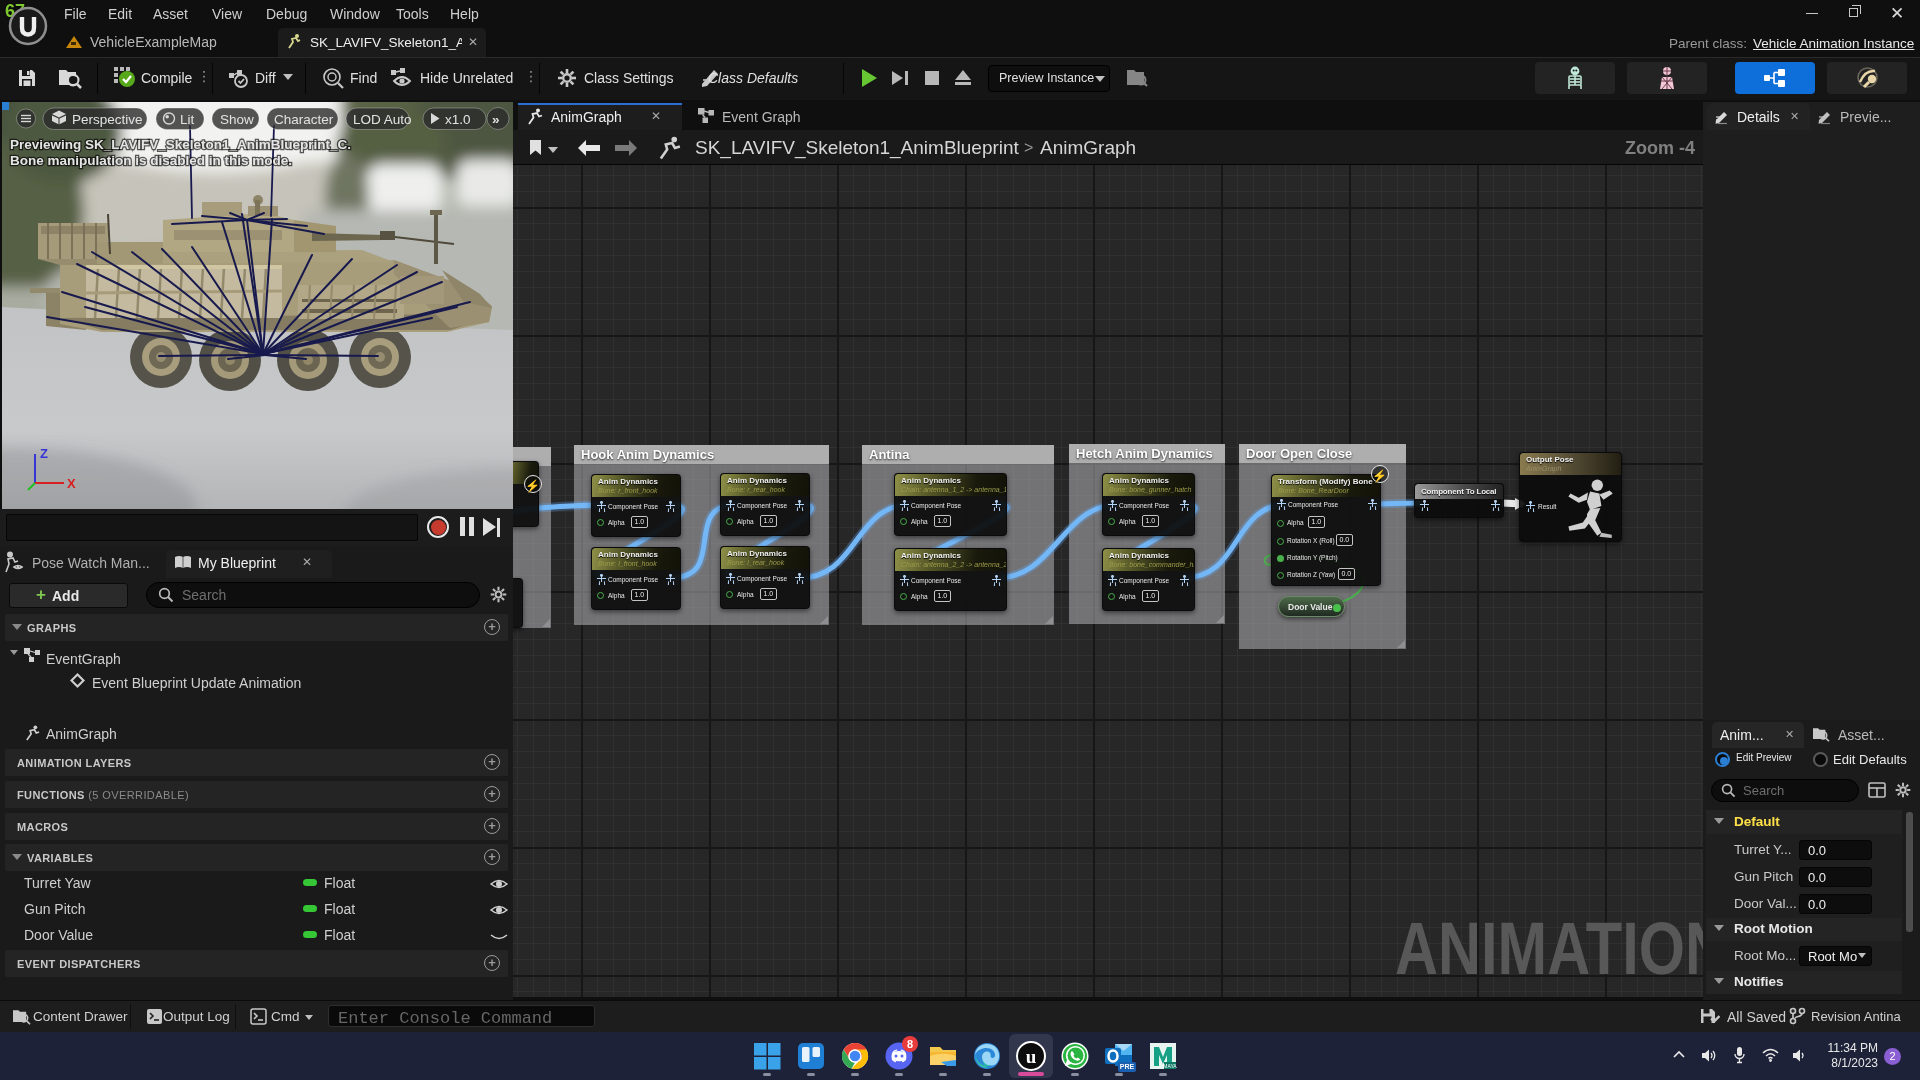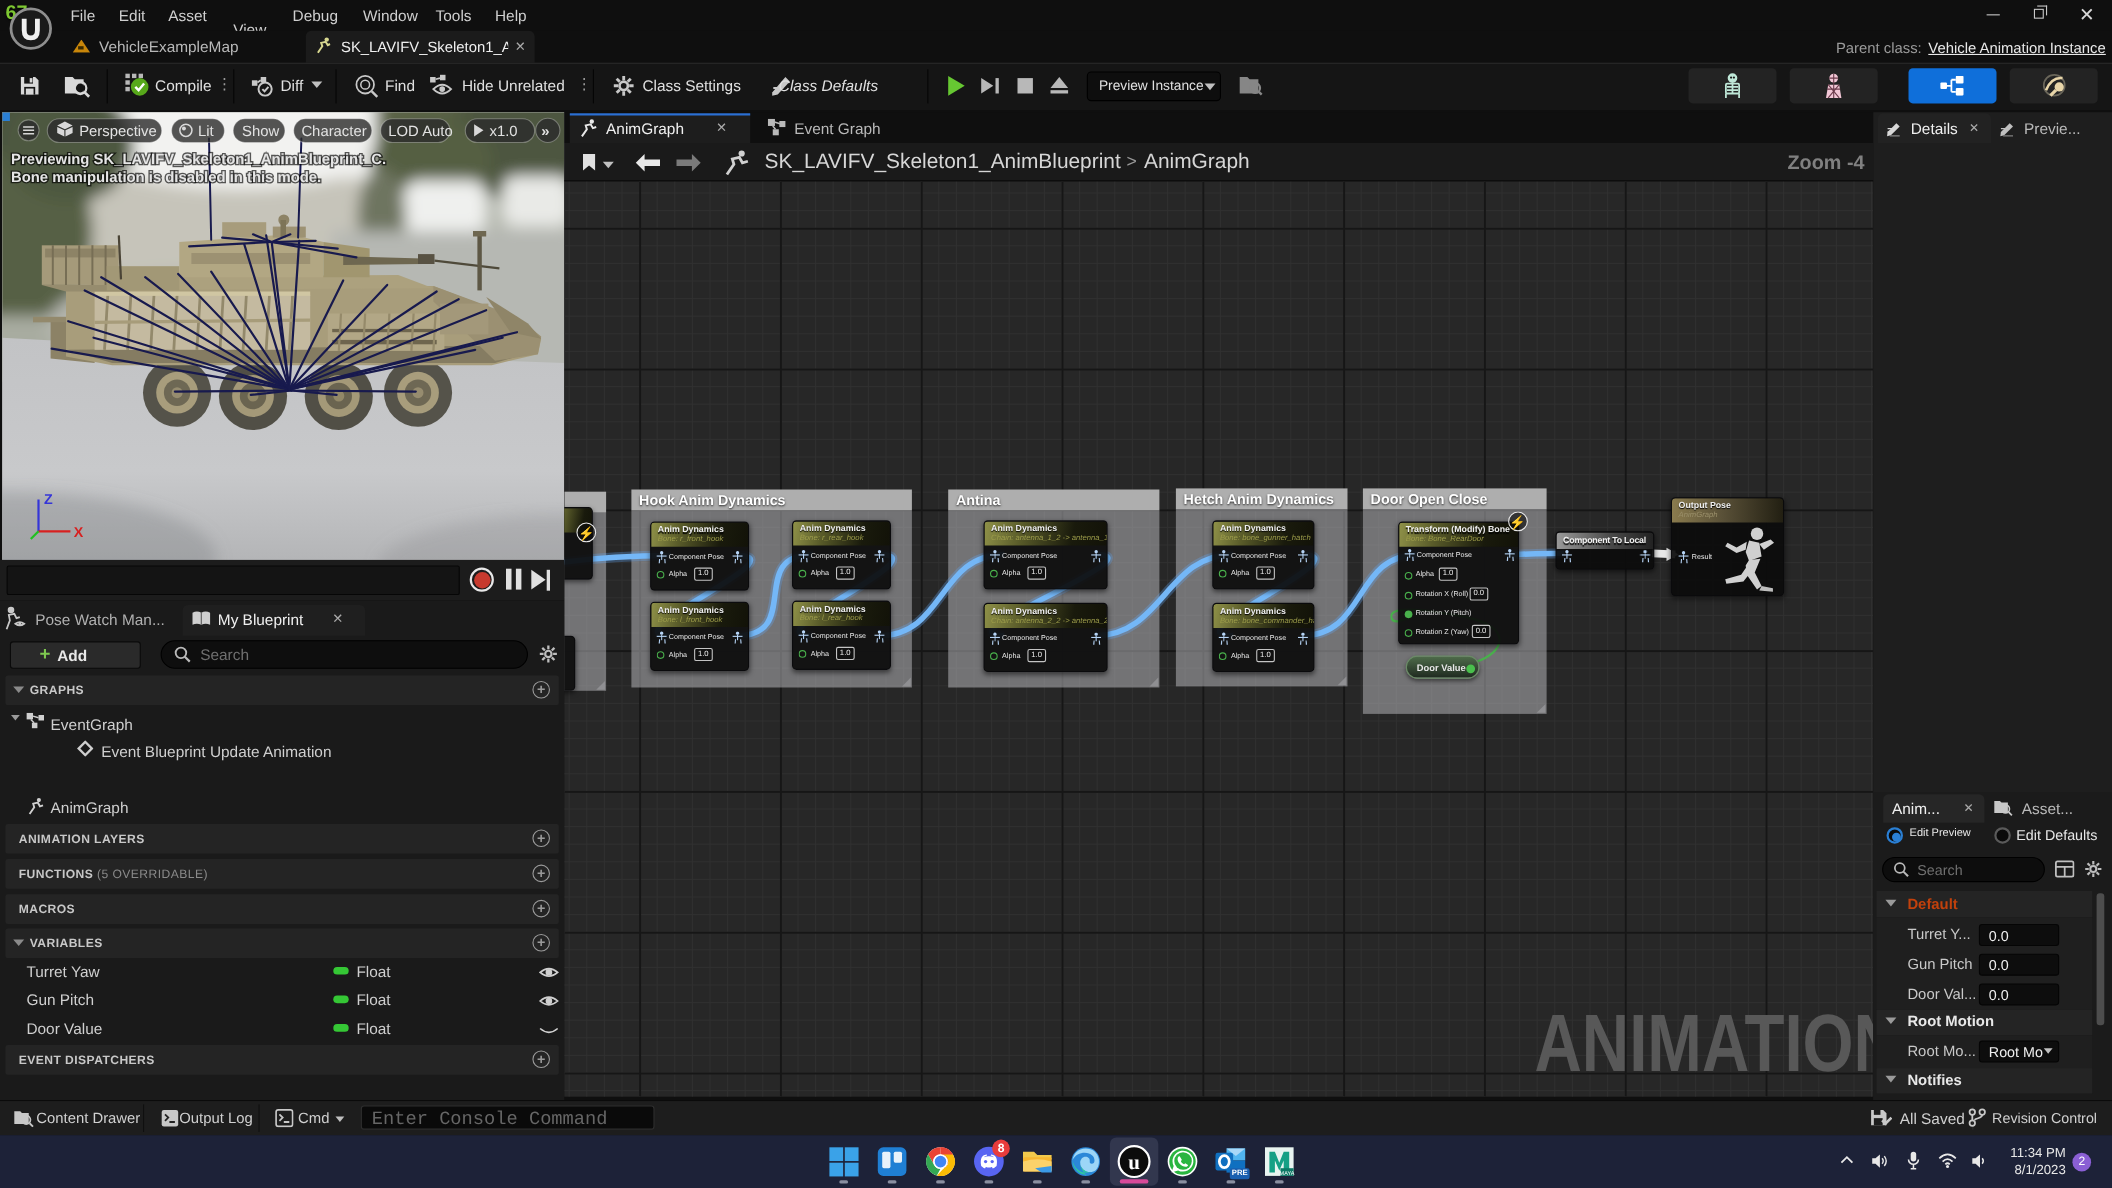"View" div.abs { margin-top: 13px -> none }
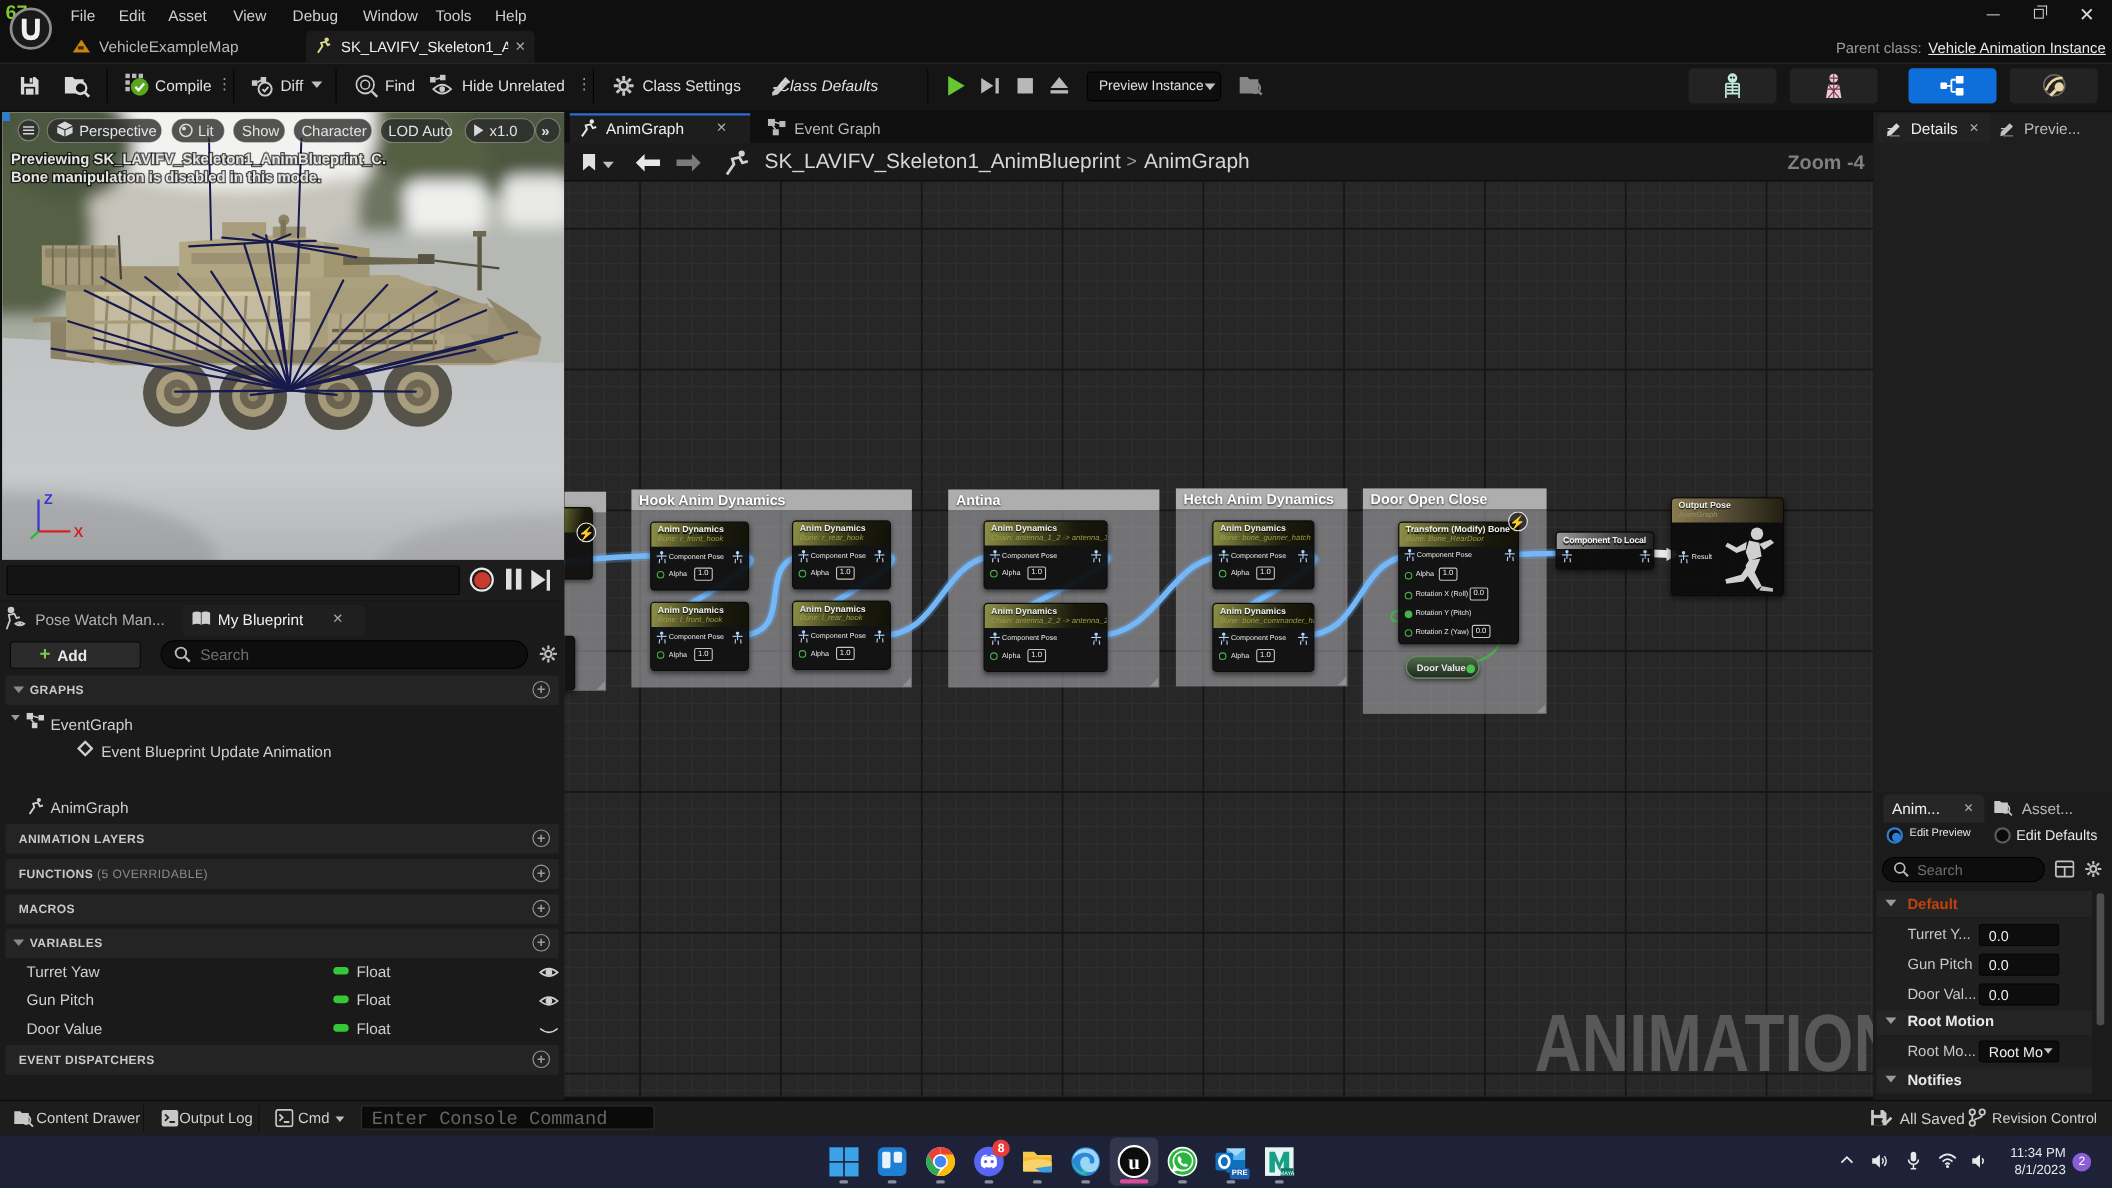"Default" div.abs { color: #c2410c -> #fde047 }
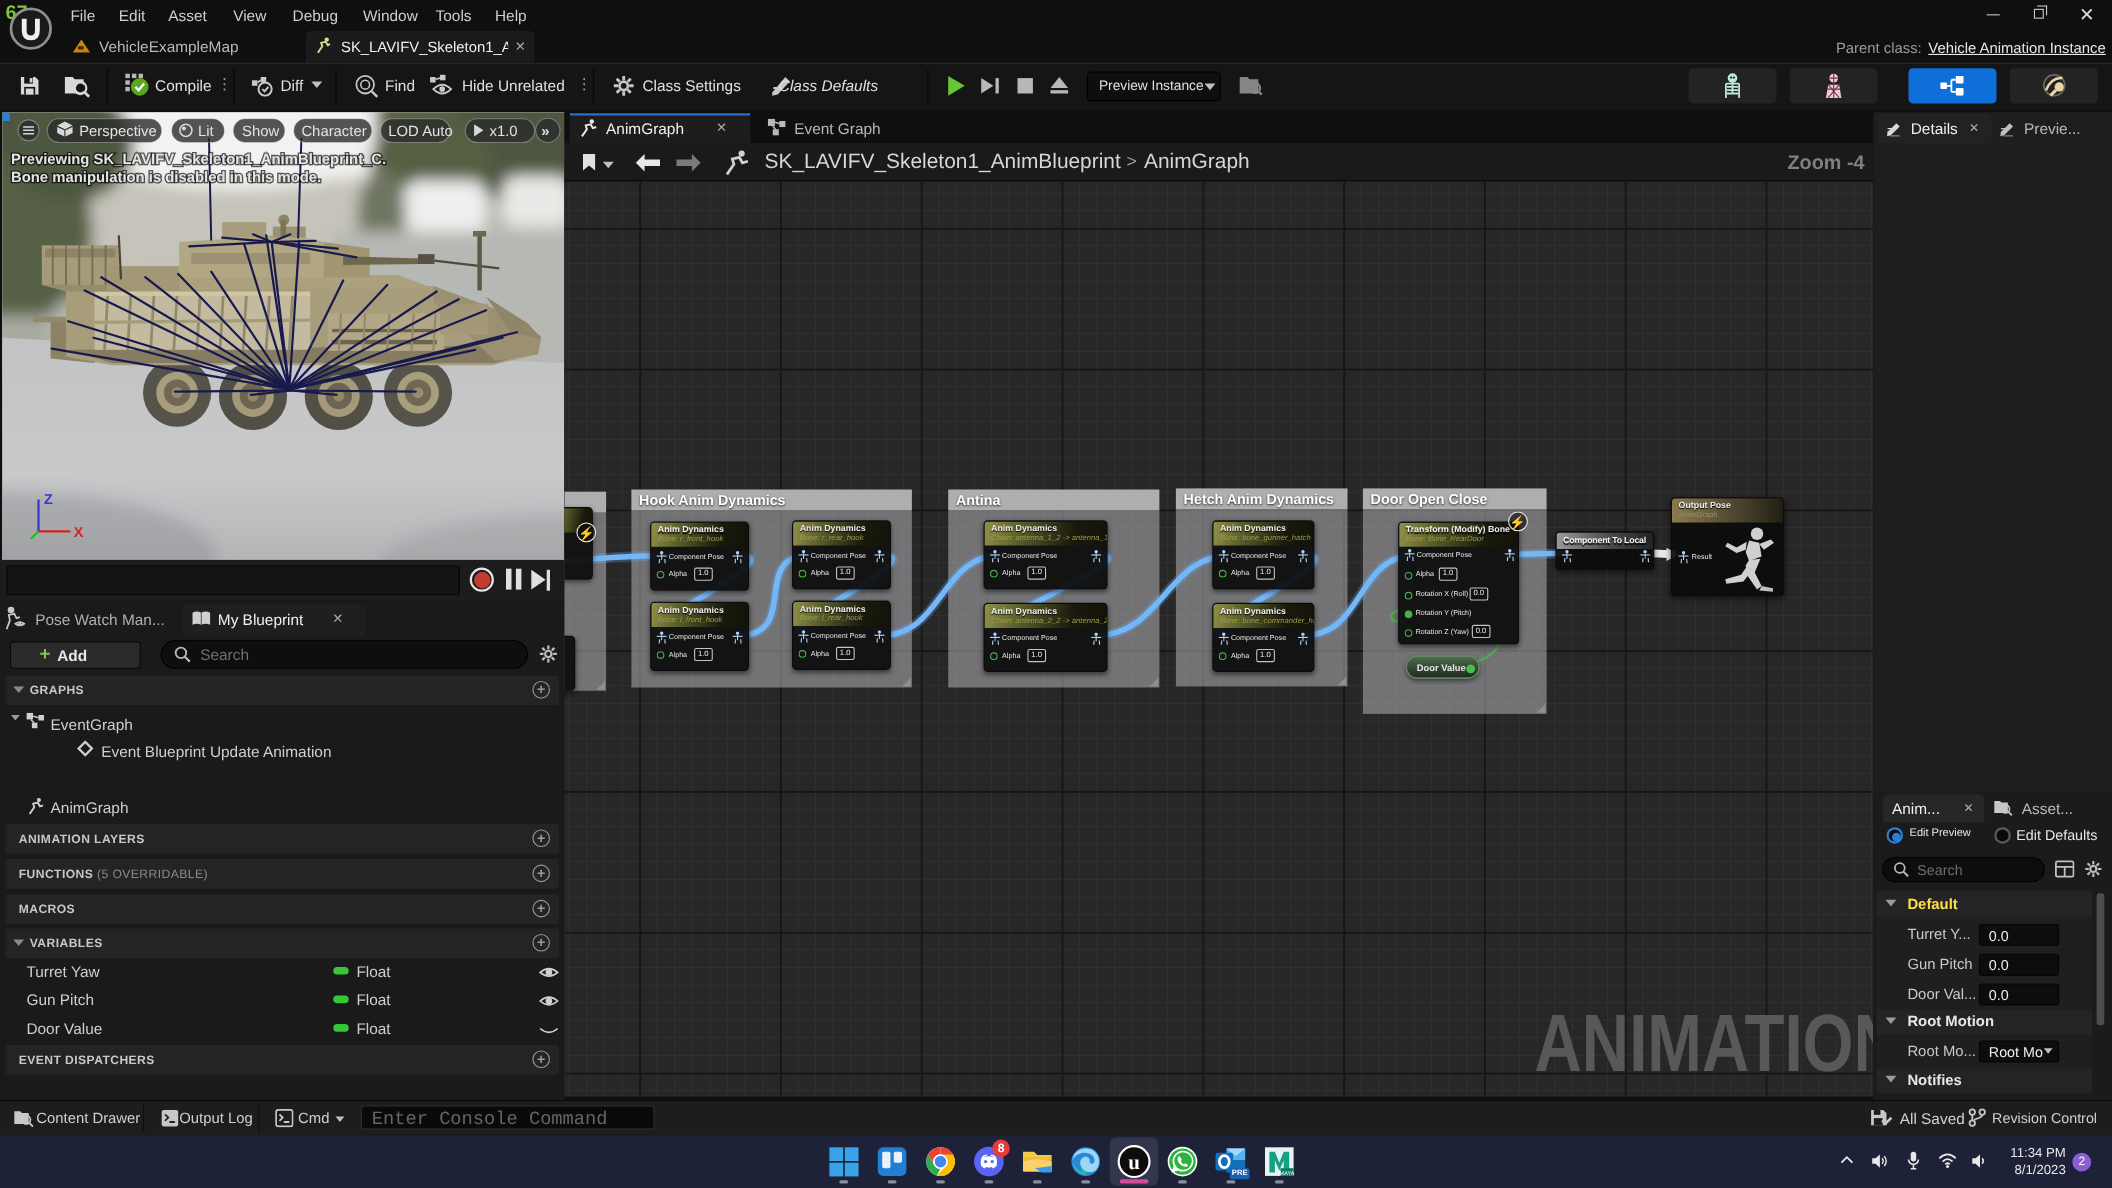"Revision Control" div.abs { text: Control -> Antina }
